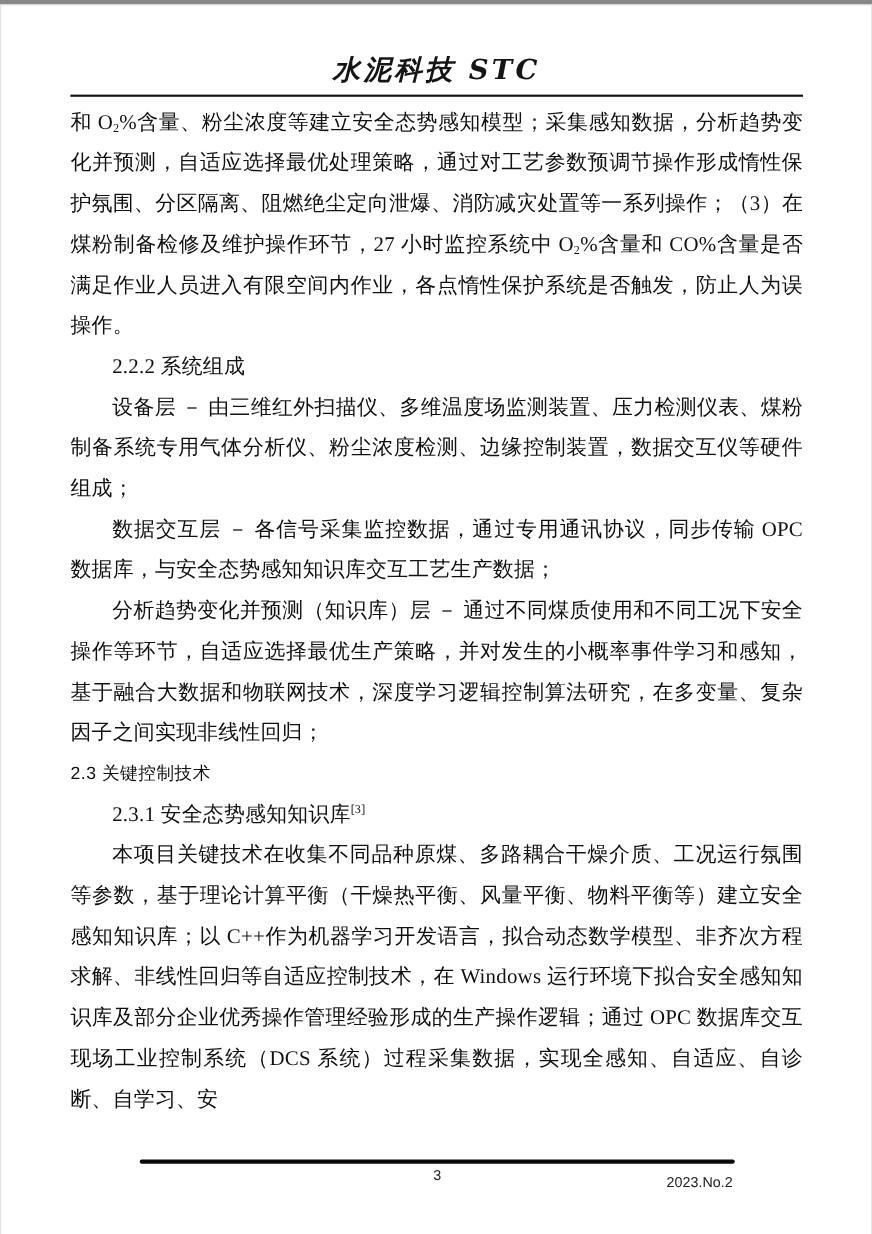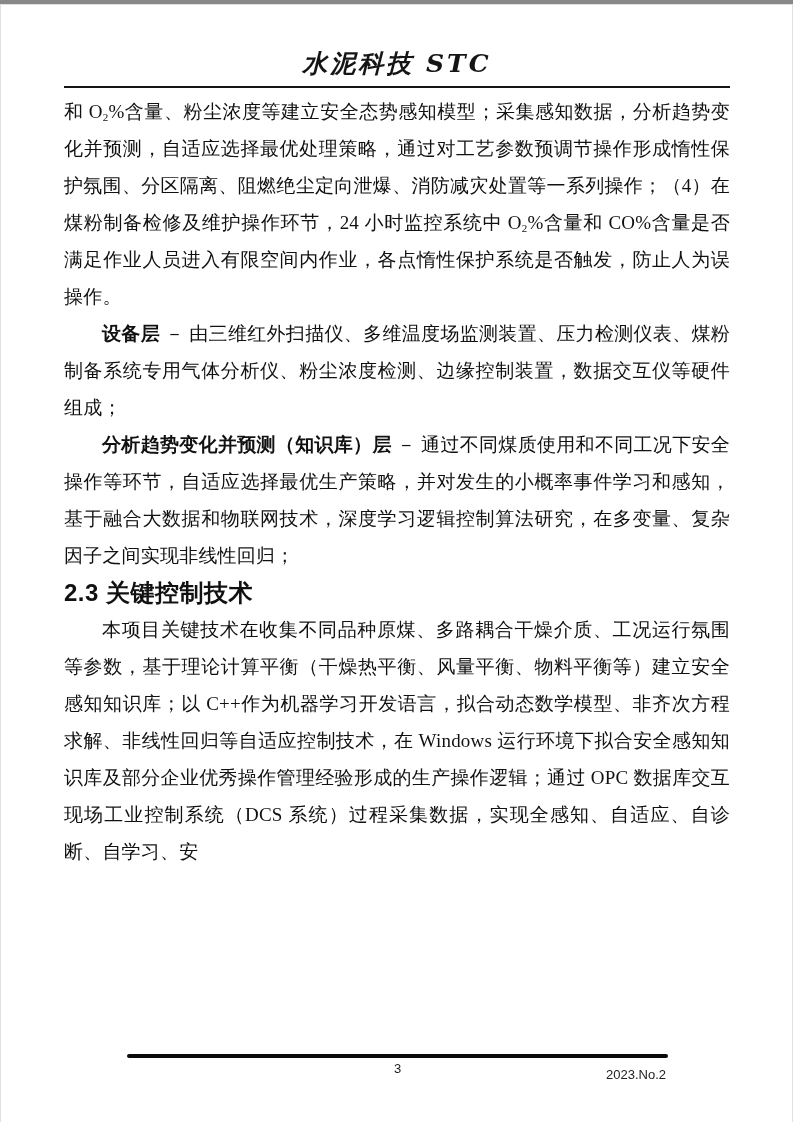"%含量、粉尘浓度等建立安全态势感知模型；采集感知数据，分析趋势变化并预测，自适应" span { text: 4）在煤粉制备检修及维护操作环节，24 -> 3）在煤粉制备检修及维护操作环节，27 }
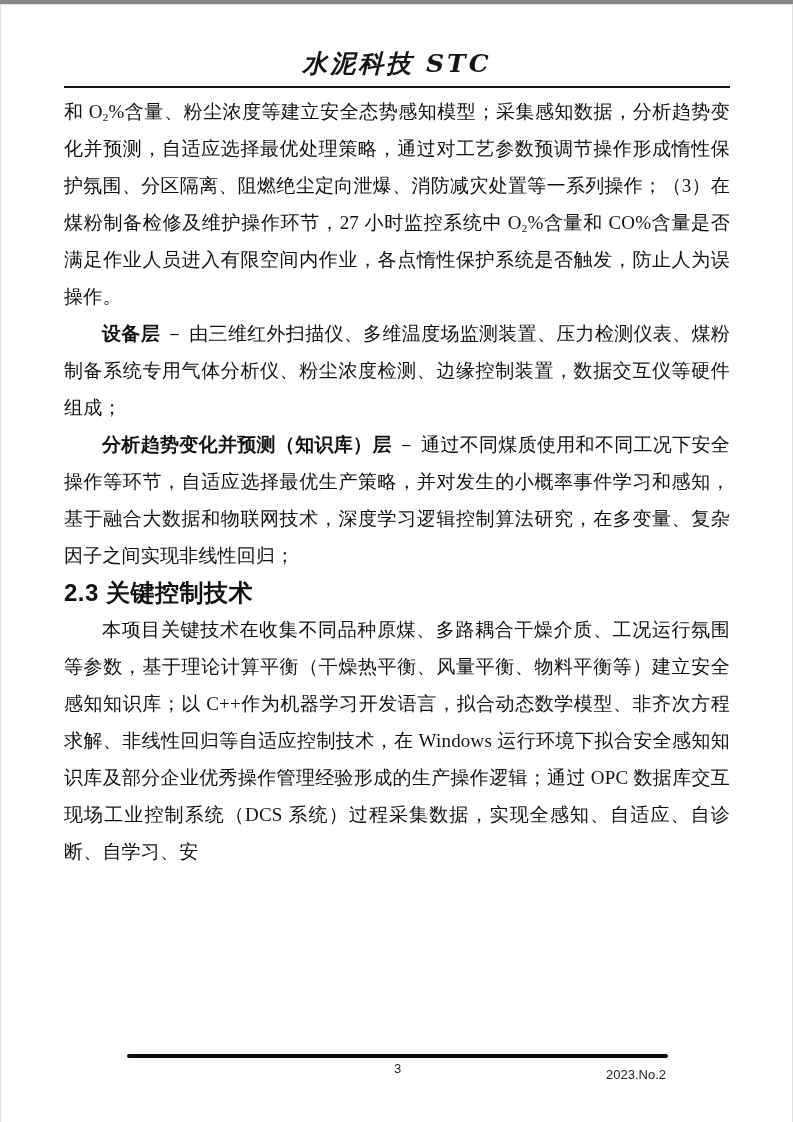"2.2.2 系统组成" p.para { html: none -> <p><span>2.2.2 系统组成</span></p> }
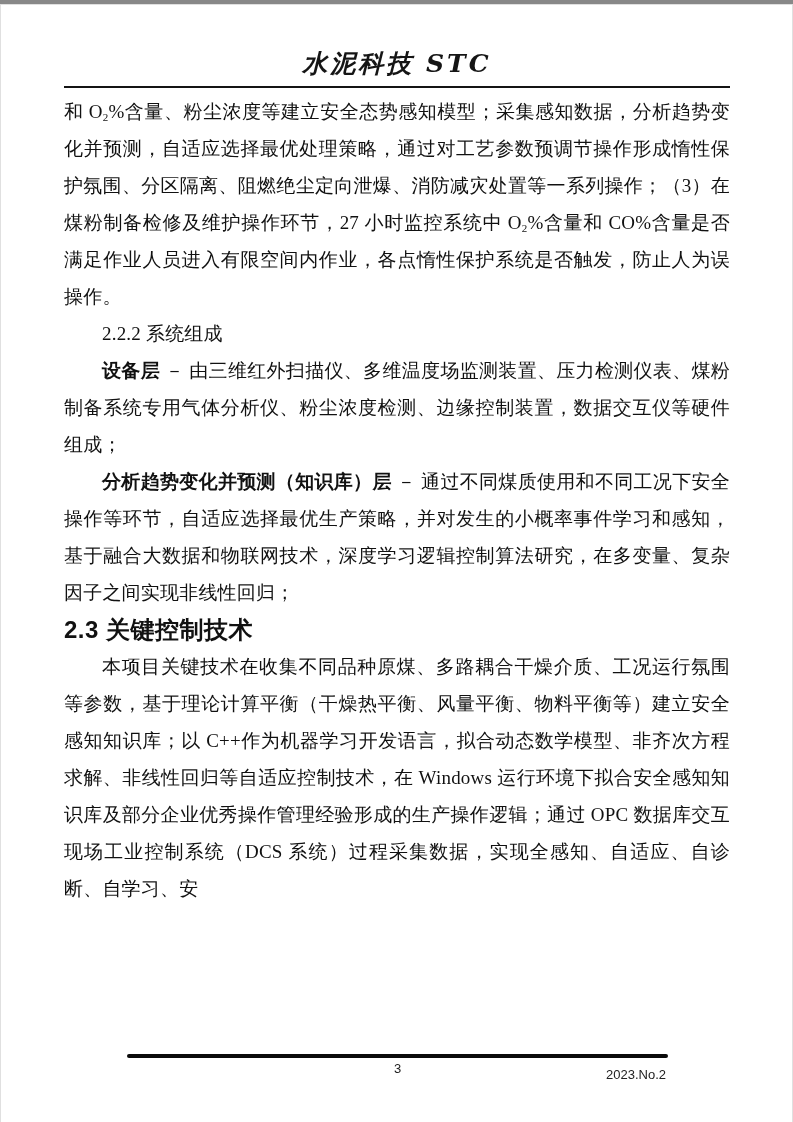"设备层" .seg-bold { font-weight: 700 -> 400 }
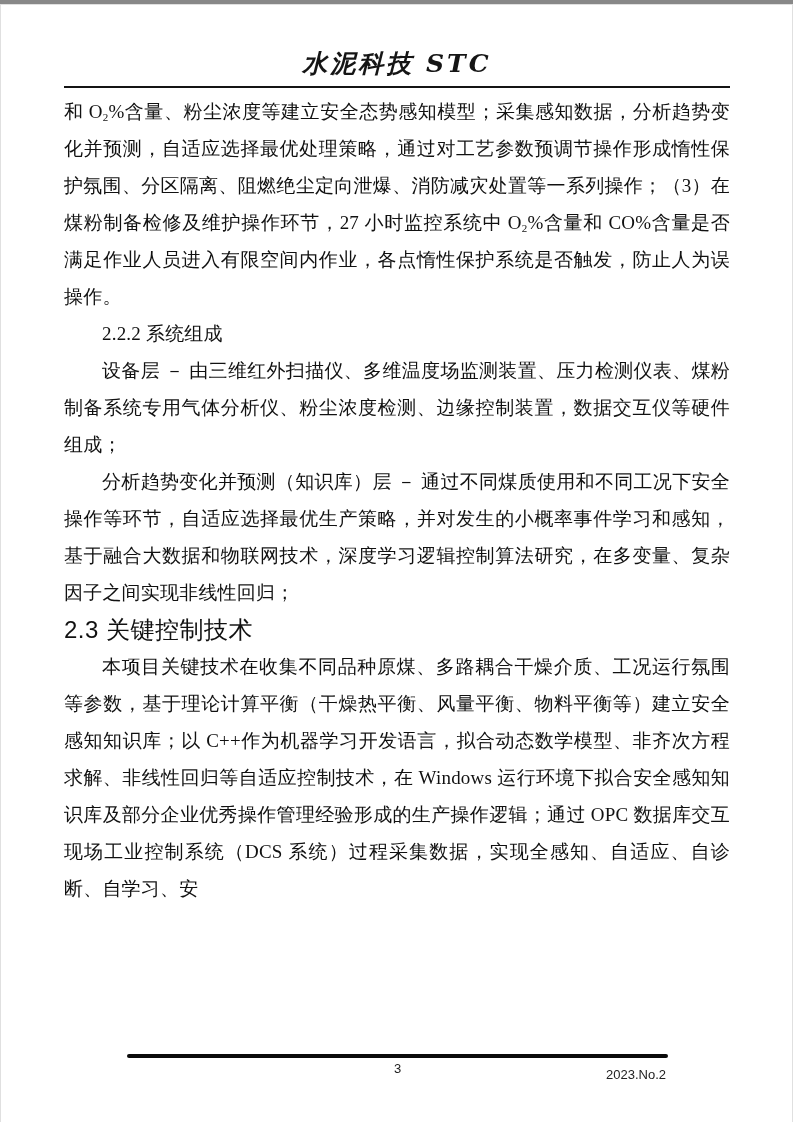"数据交互层 － 各信号采集监控数据，通过专用通讯协议，同步传输 OPC" p.para { html: none -> <p><span>数据交互层</span><span> － 各信号采集监控数据，通过专用通讯协议，同步传输 OPC 数据库，与安全态势感知知识库交互工艺生产数据；</span></p> }
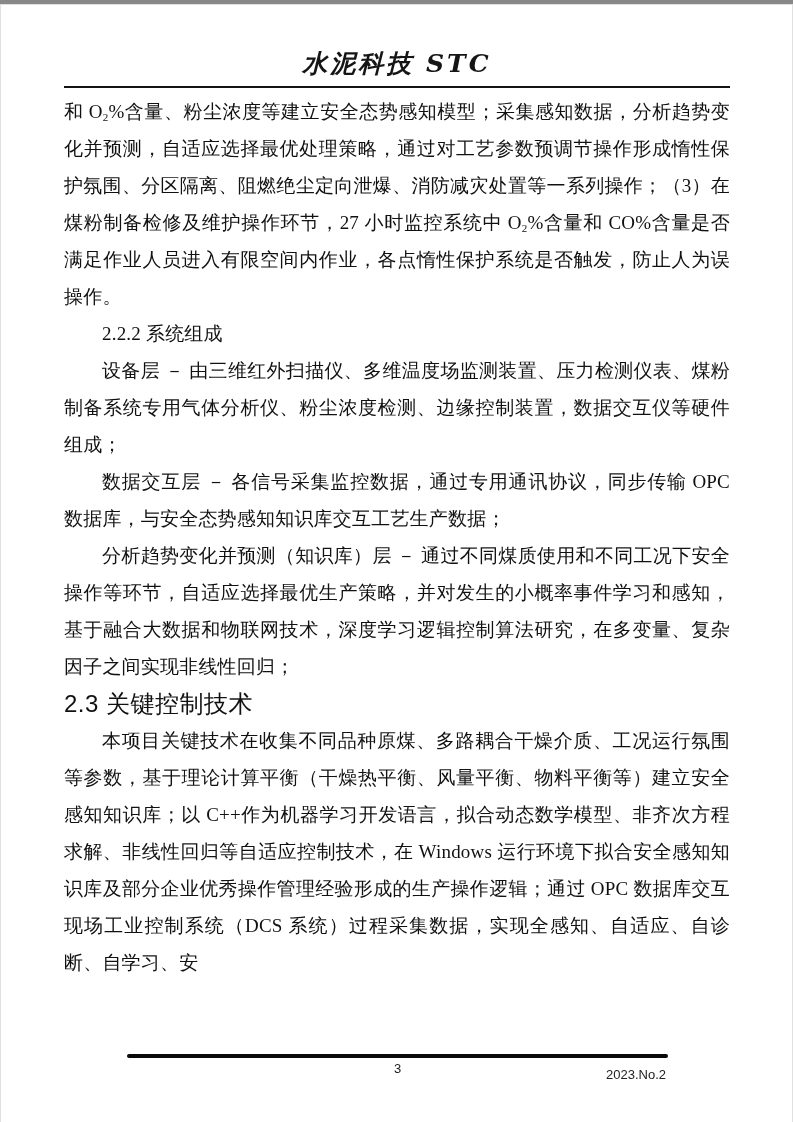"2.3 关键控制技术" .para.section-heading { font-size: 24px -> 16px }
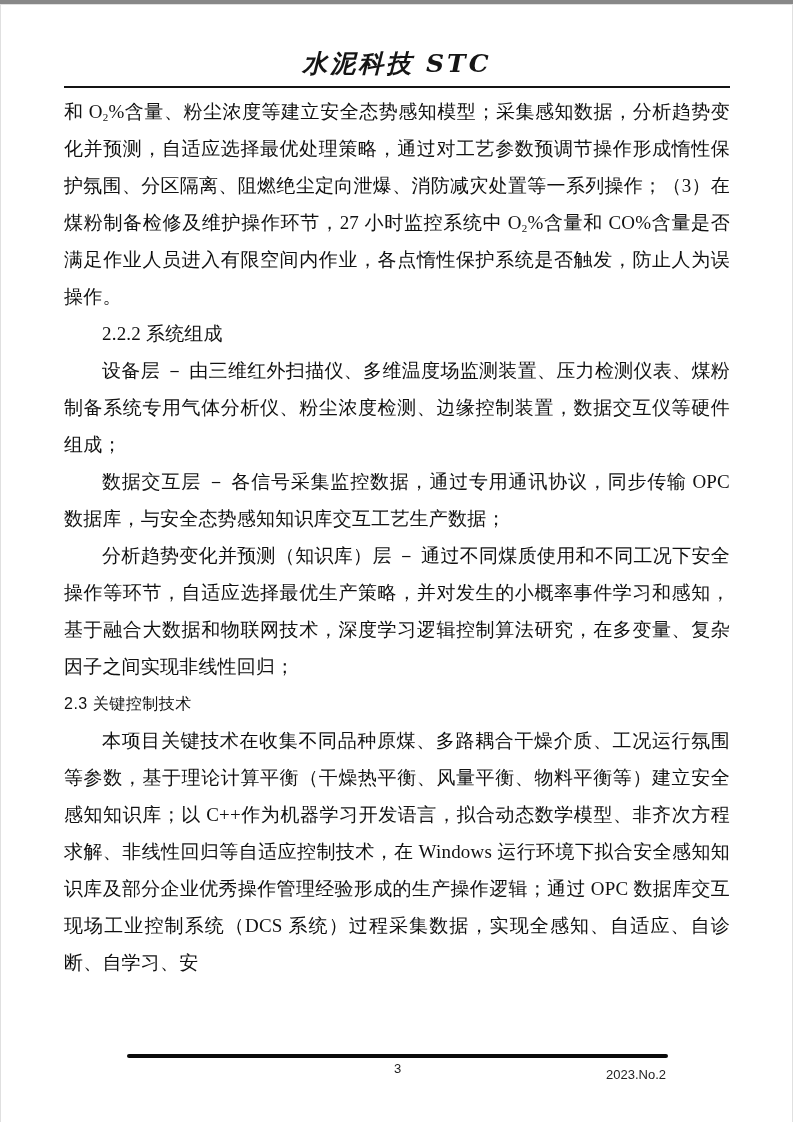"2.3.1 安全态势感知知识库[3]" p.para { html: none -> <p><span>2.3.1 安全态势感知知识库</span><sup>[3]</sup></p> }
